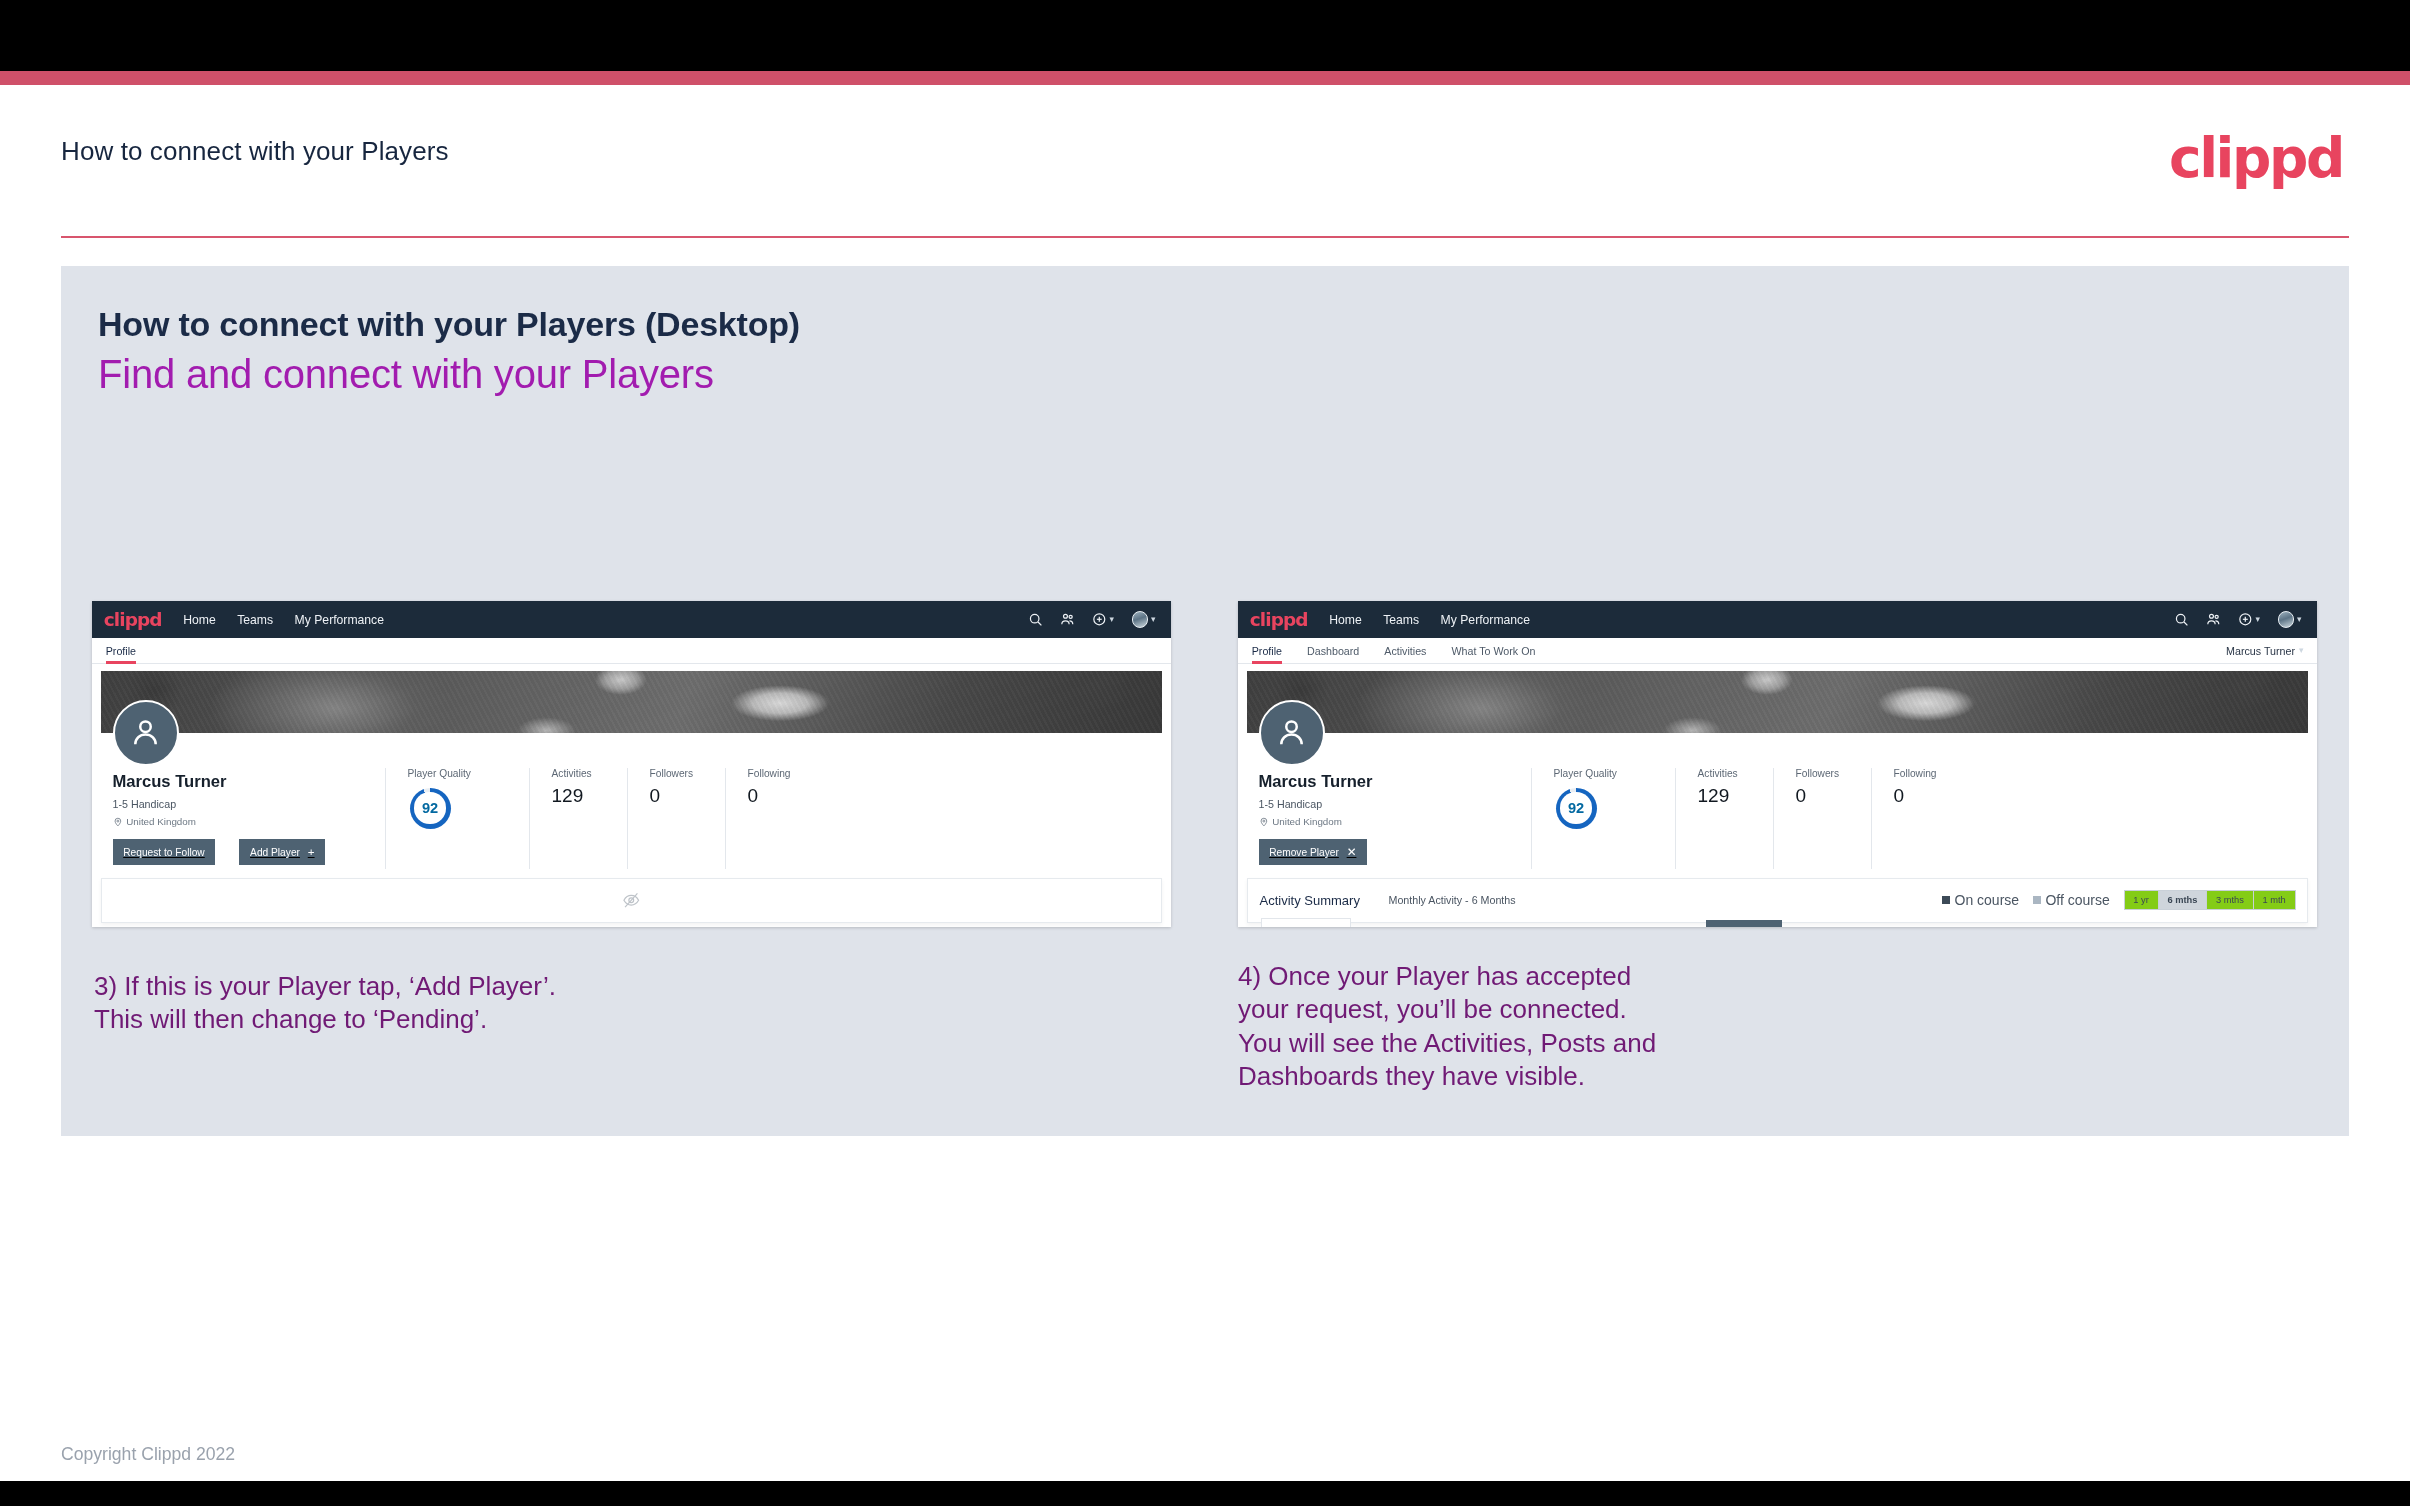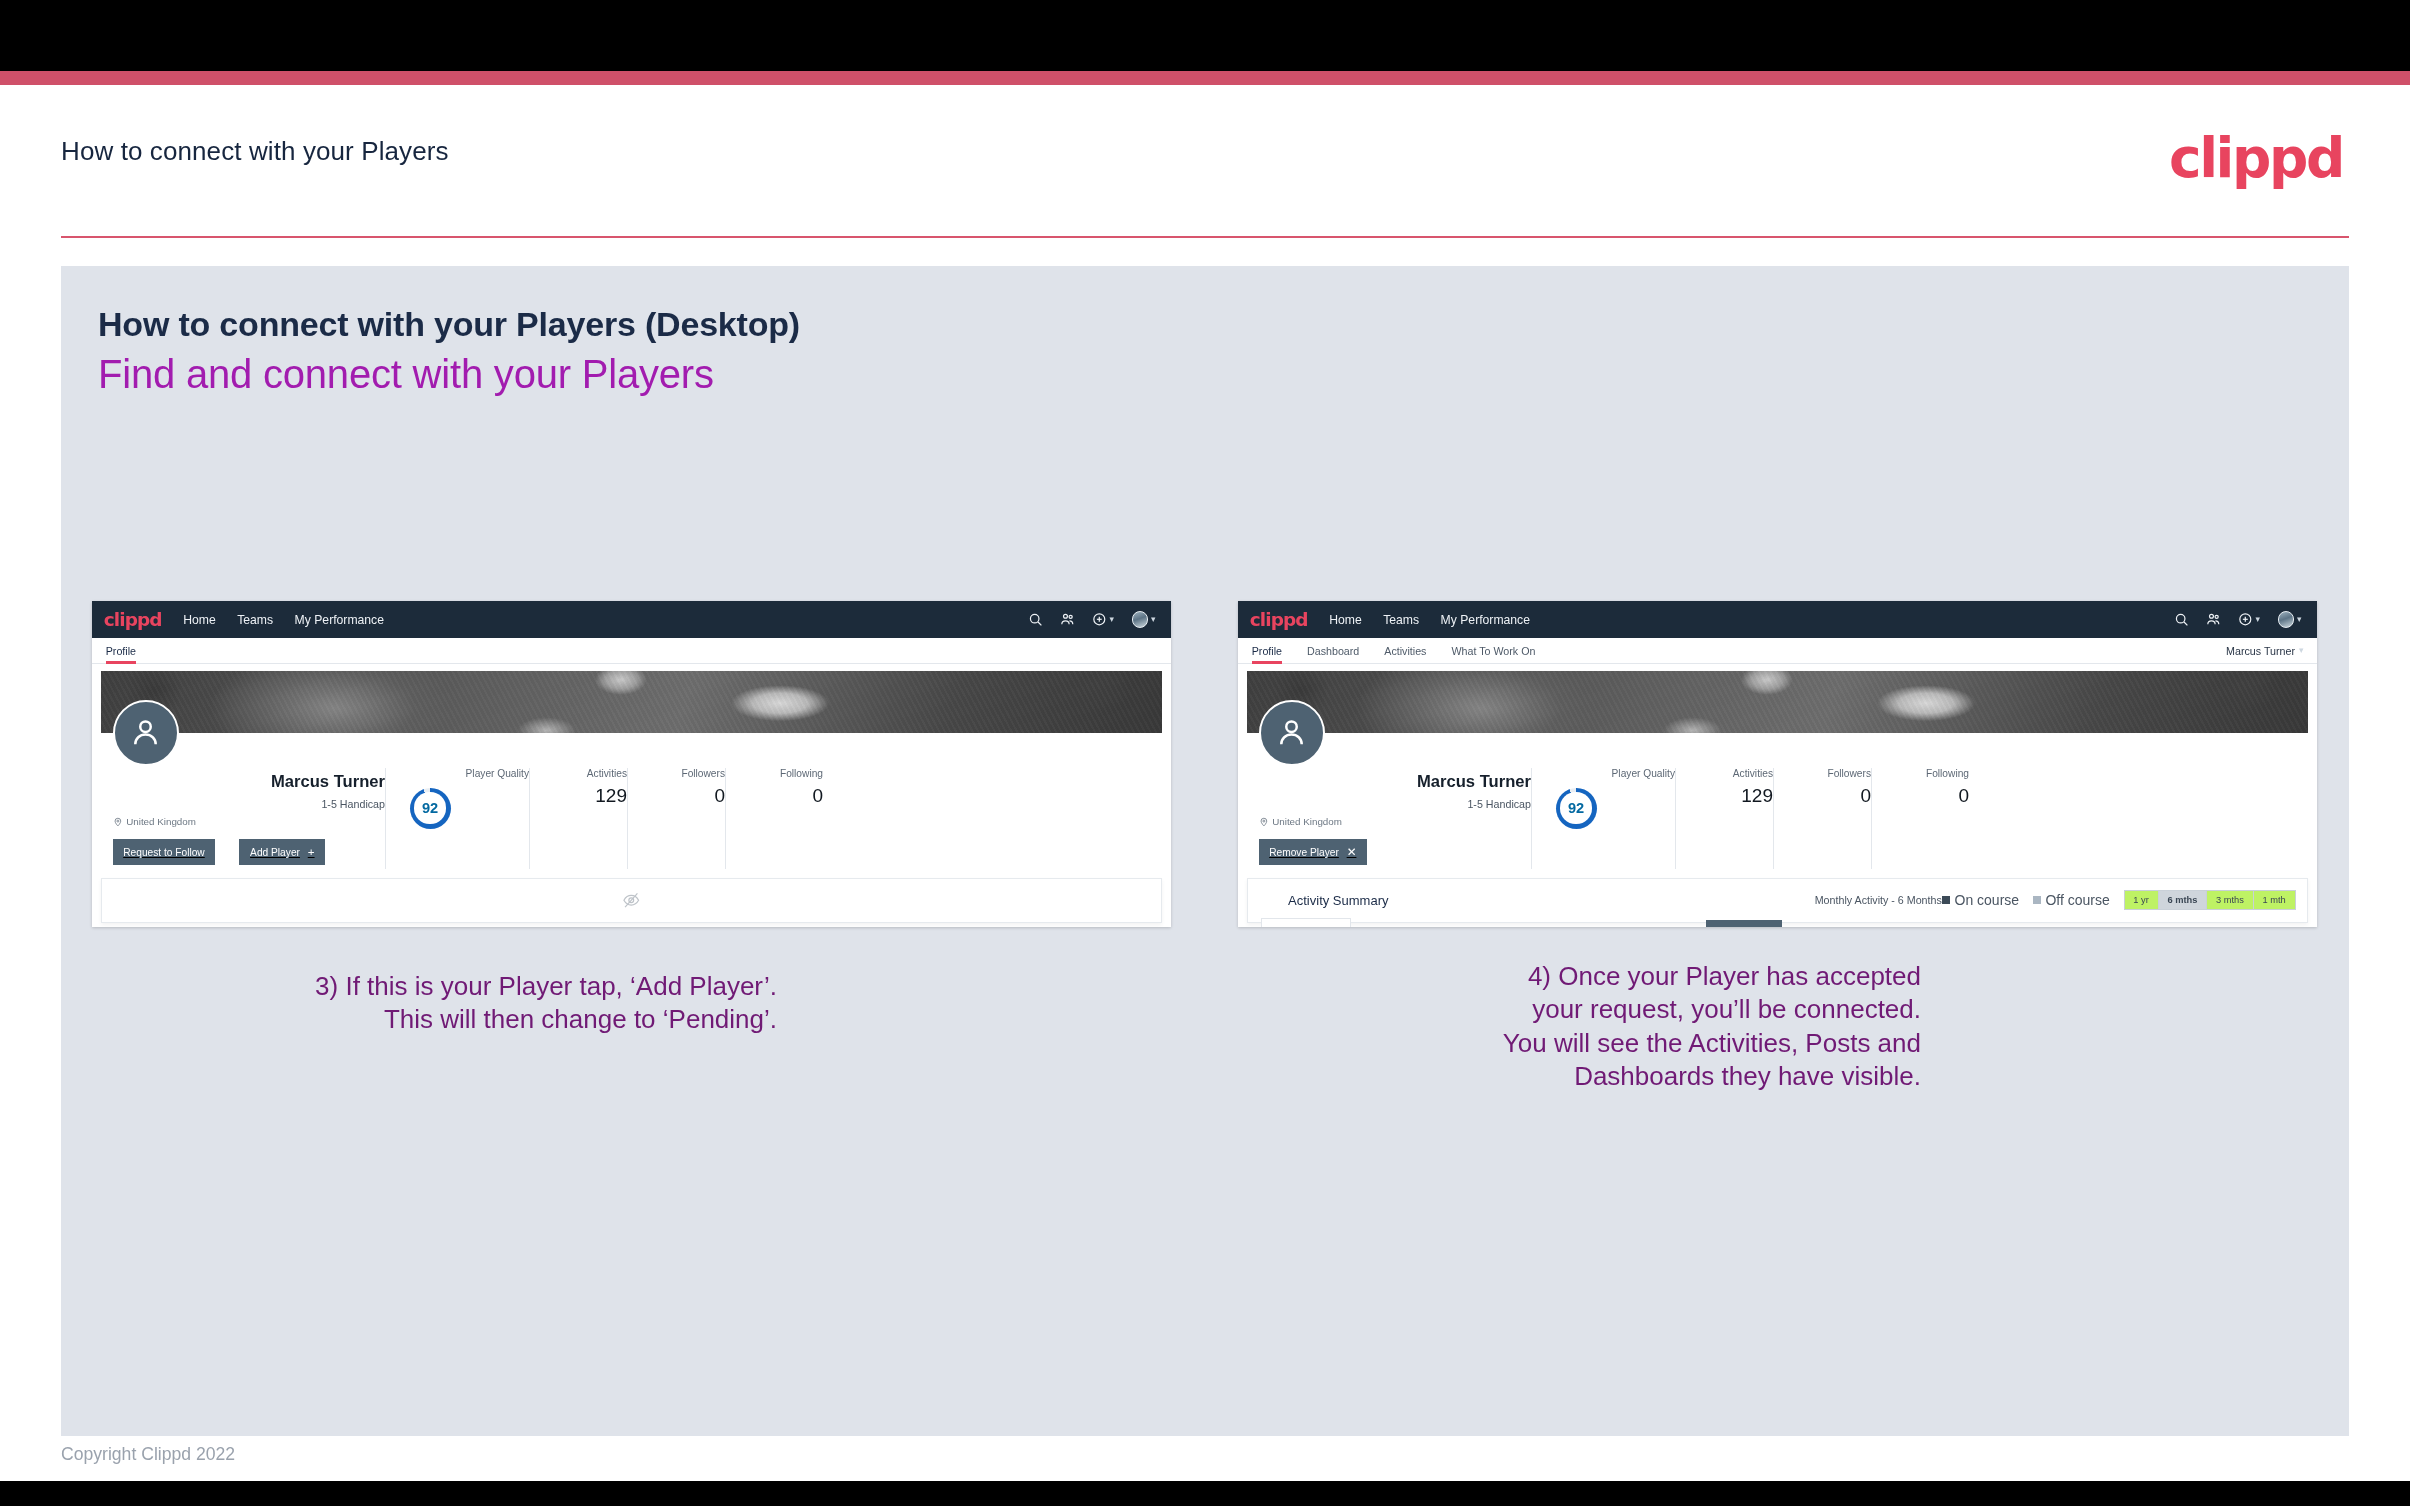"How to connect with your Players (Desktop)" .panel { height: 1170px -> 870px; text-align: right -> none }
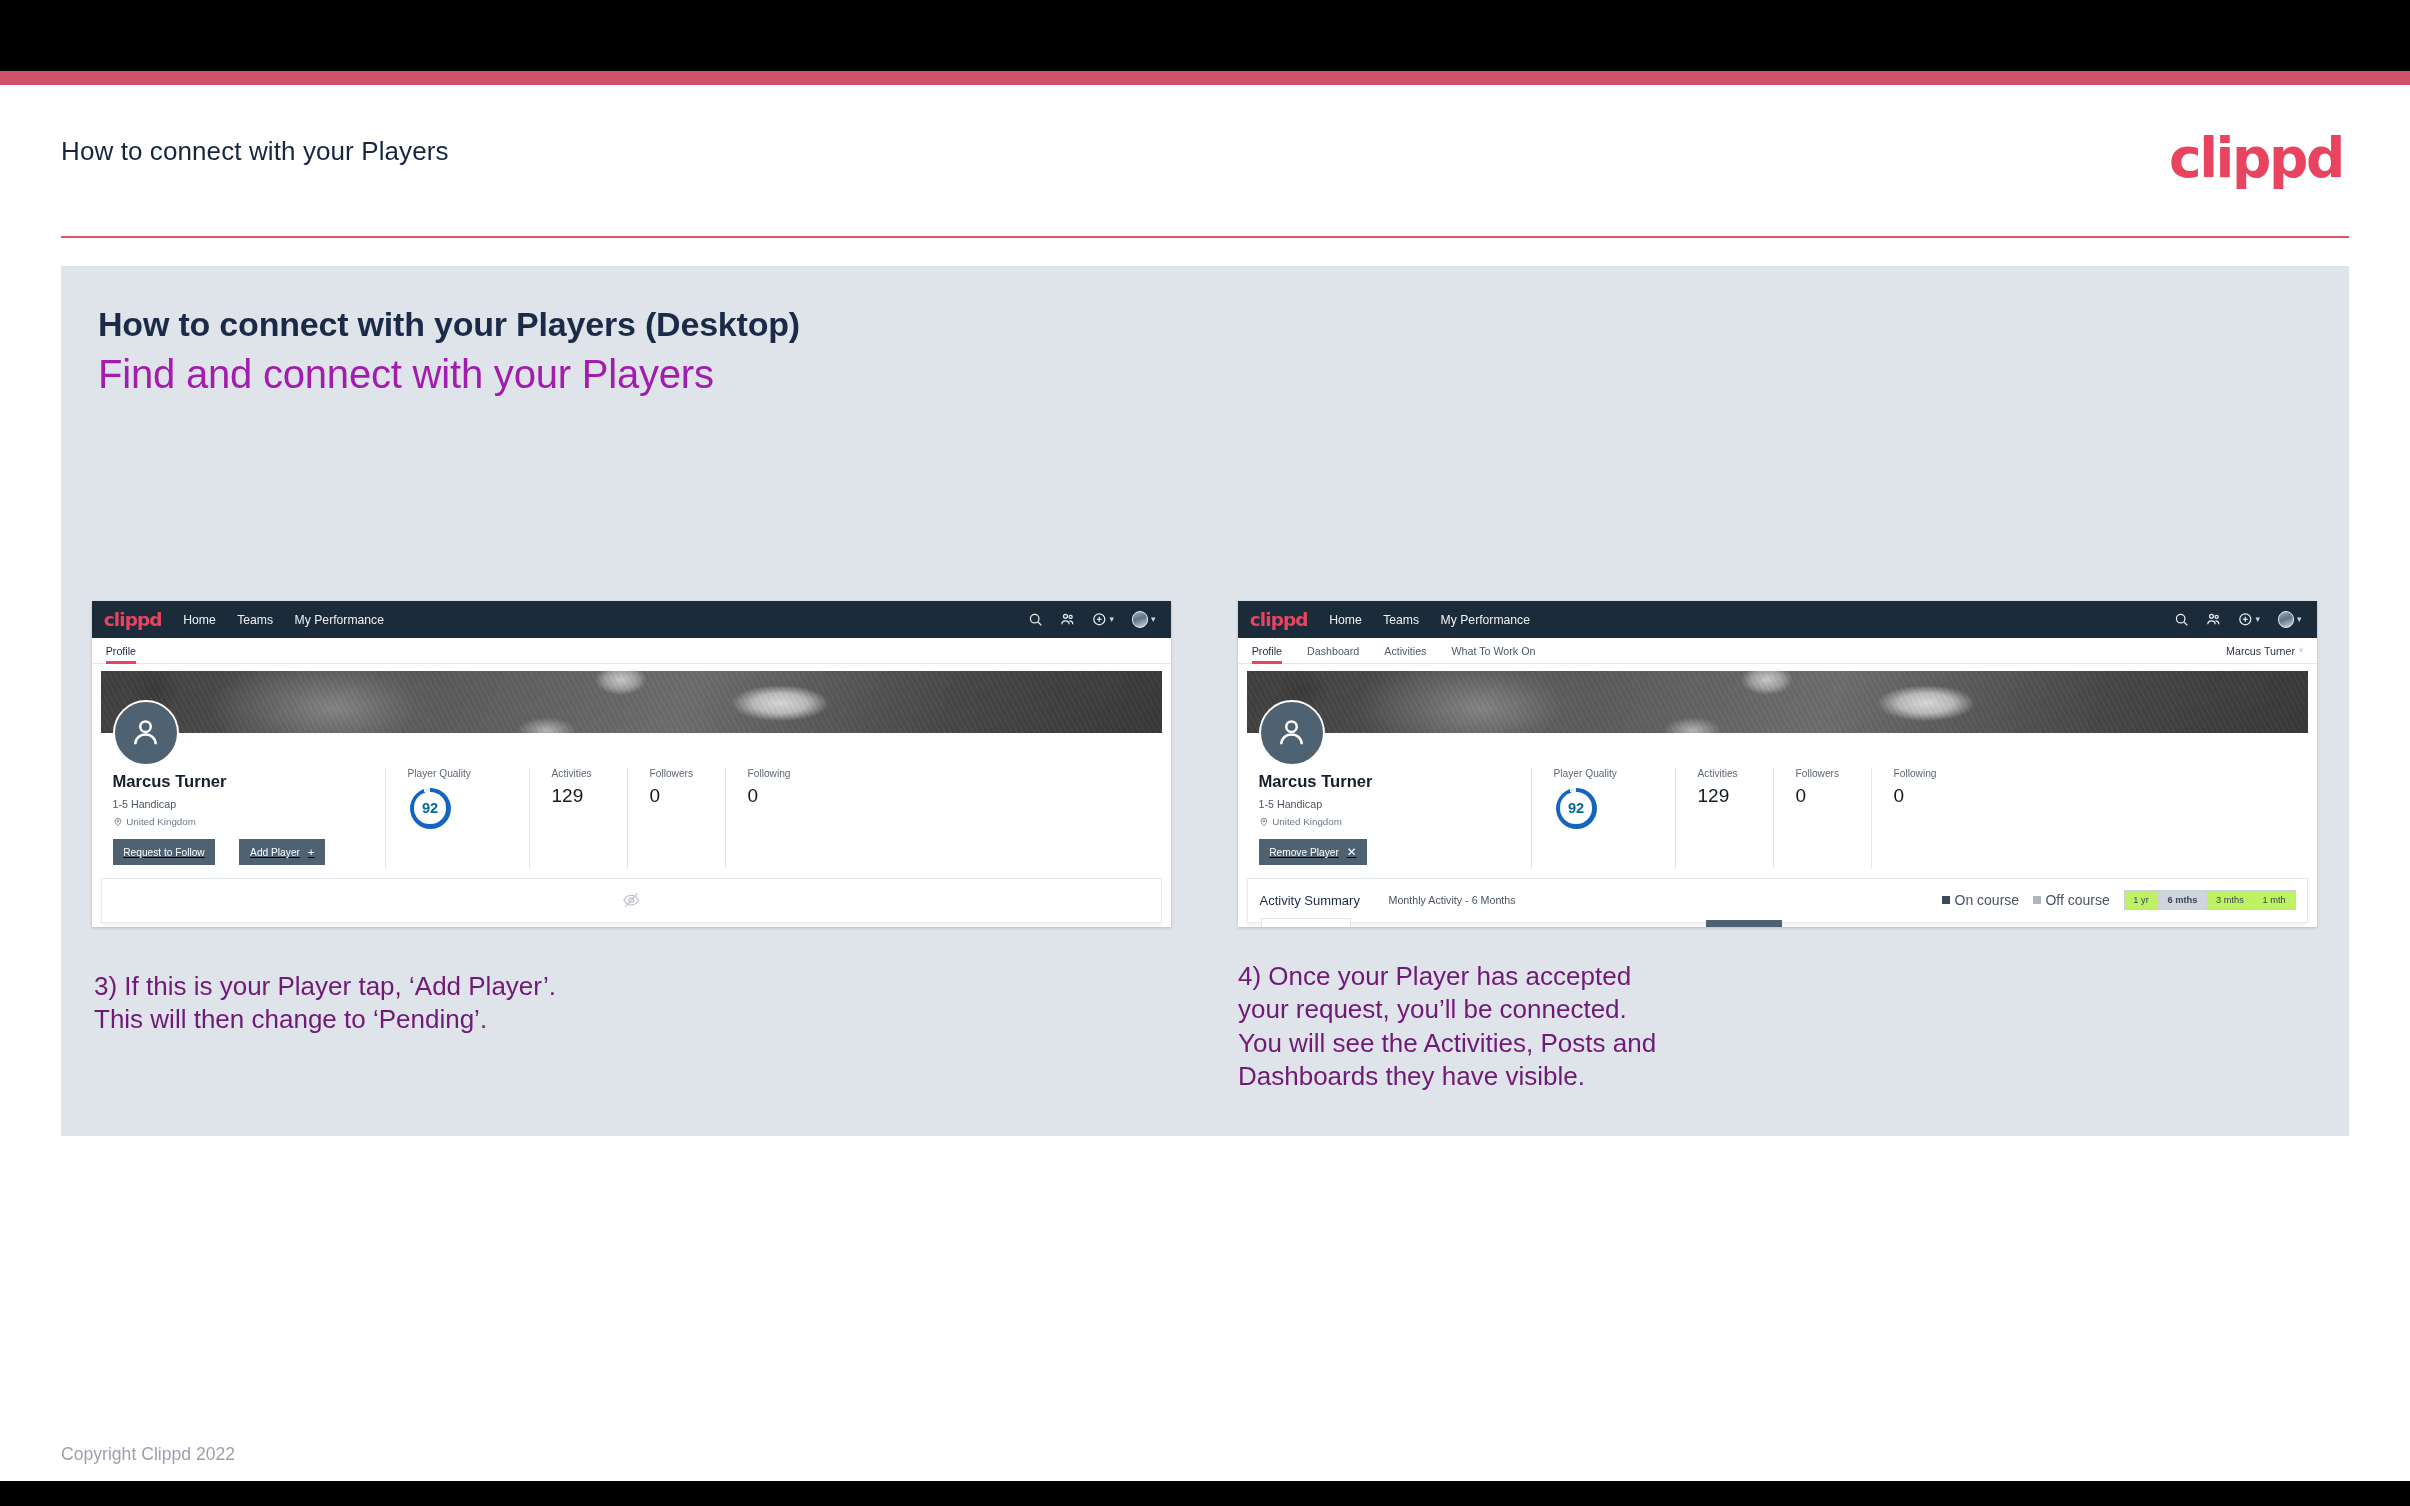"1 yr" .tg { background: #bef264 -> #84cc16 }
